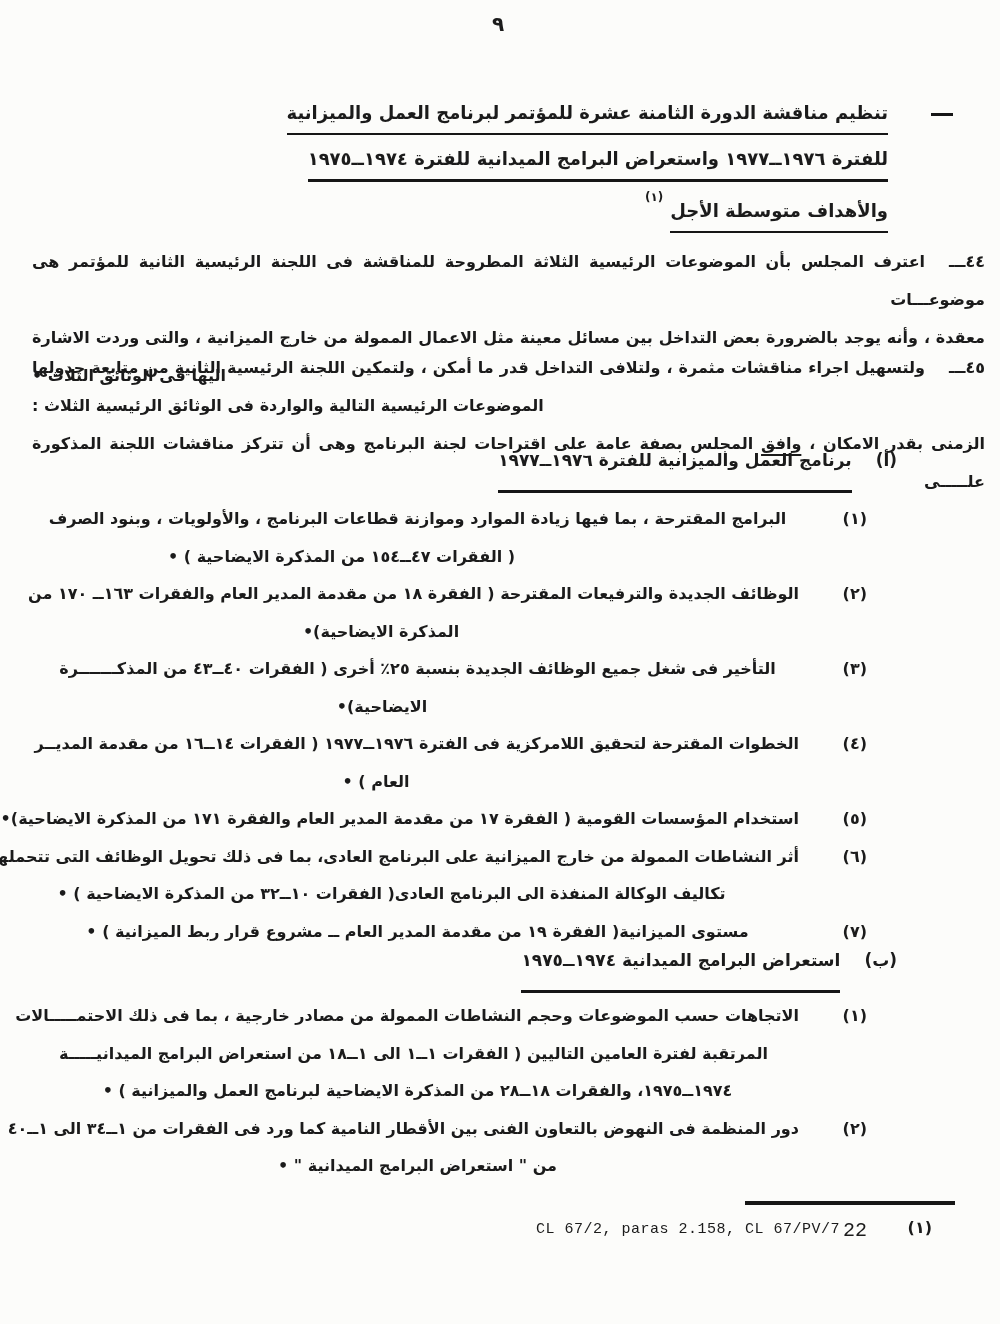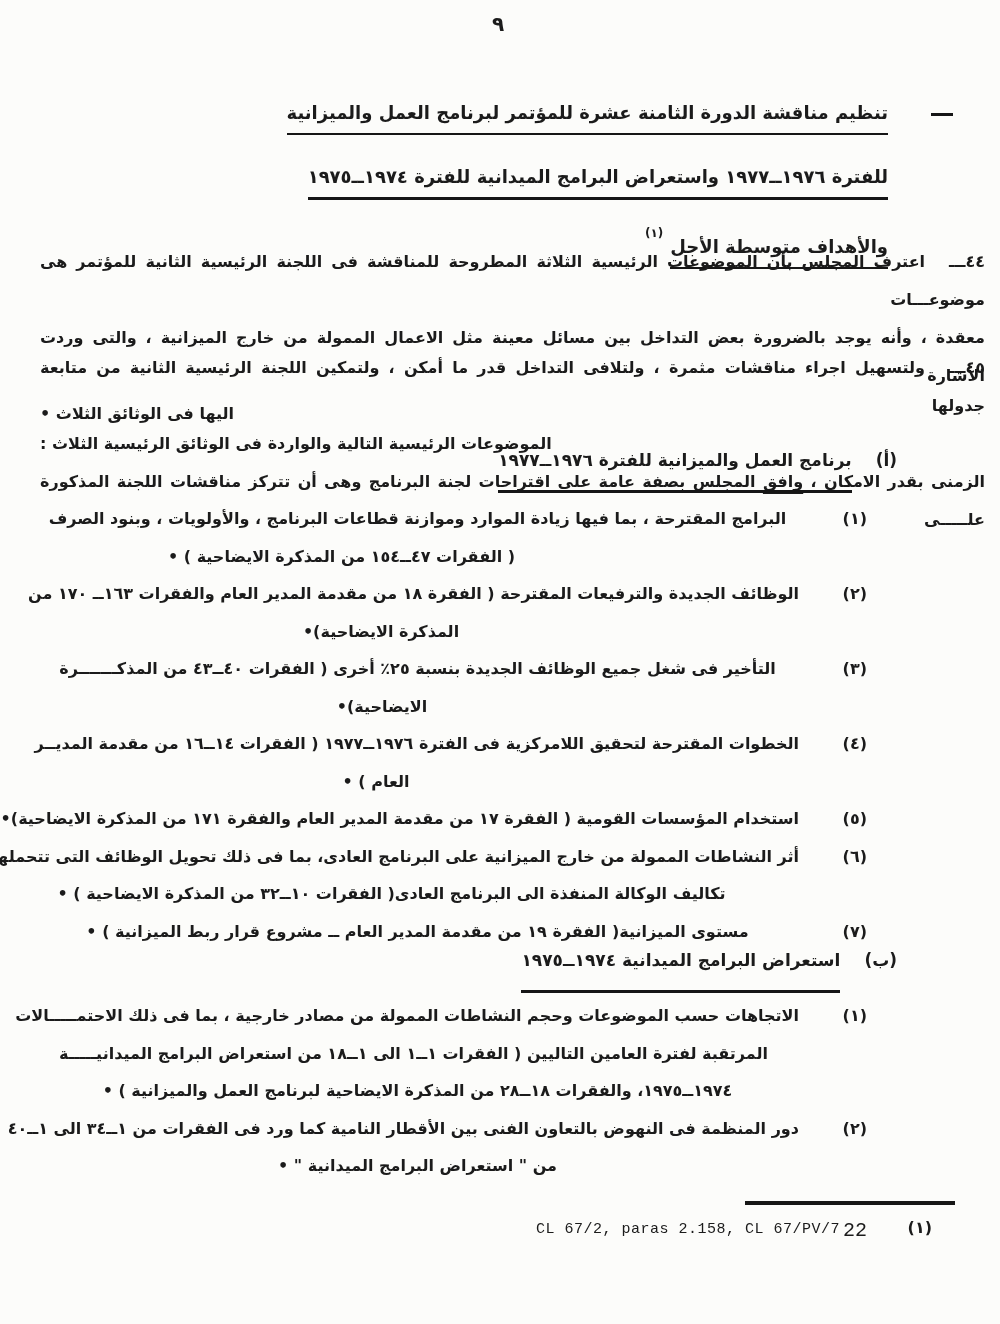"تنظيم مناقشة الدورة الثامنة عشرة" .t-line { margin-bottom: 29px -> 11px }
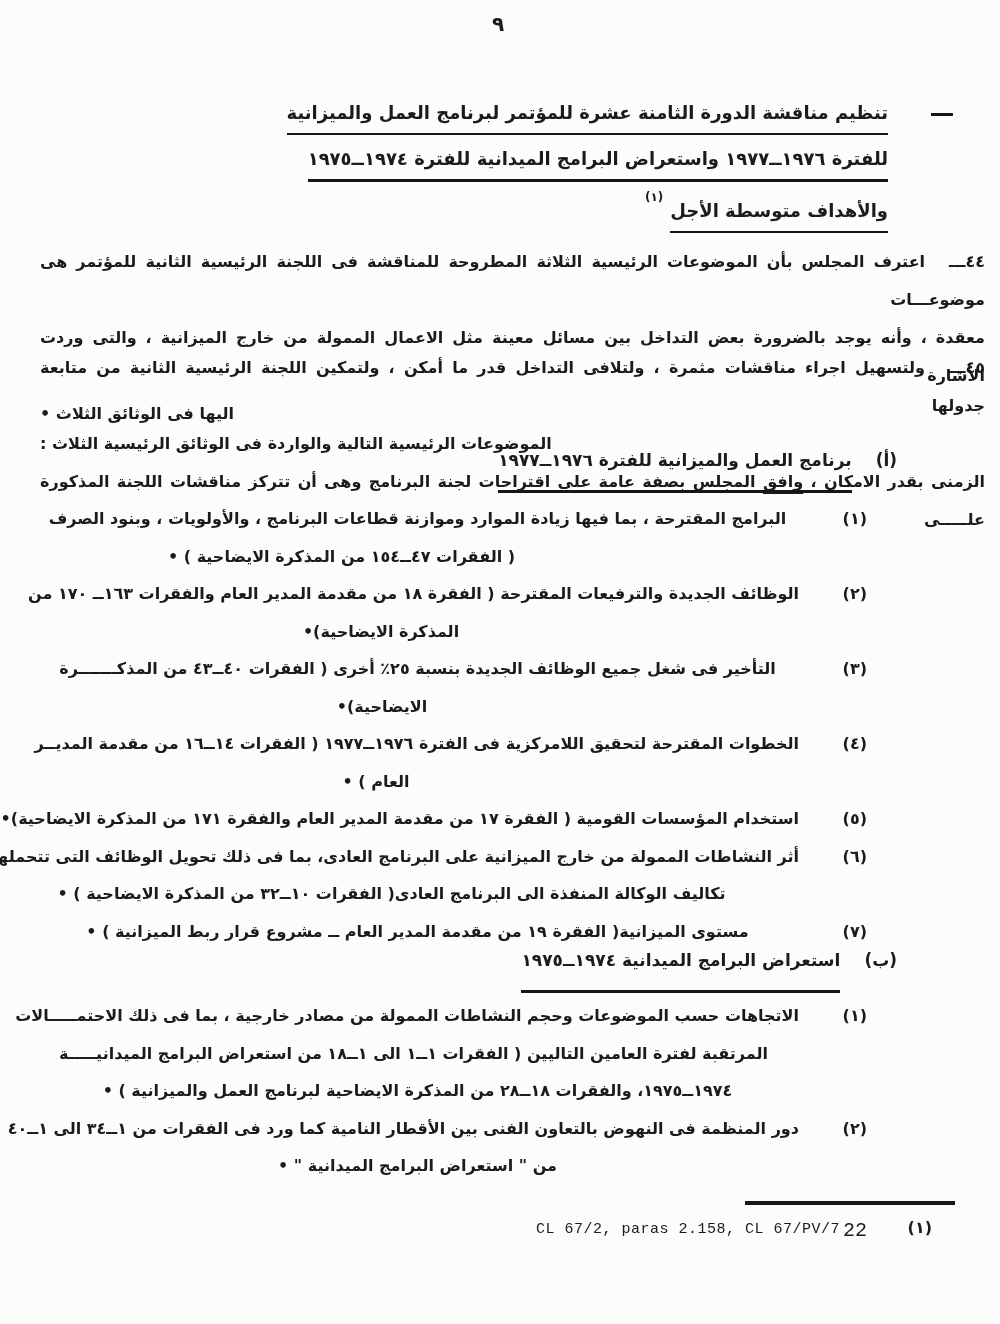"٤٤ـــاعترف المجلس بأن الموضوعات الرئيسية" .bodypara { left: 40px -> 32px }
